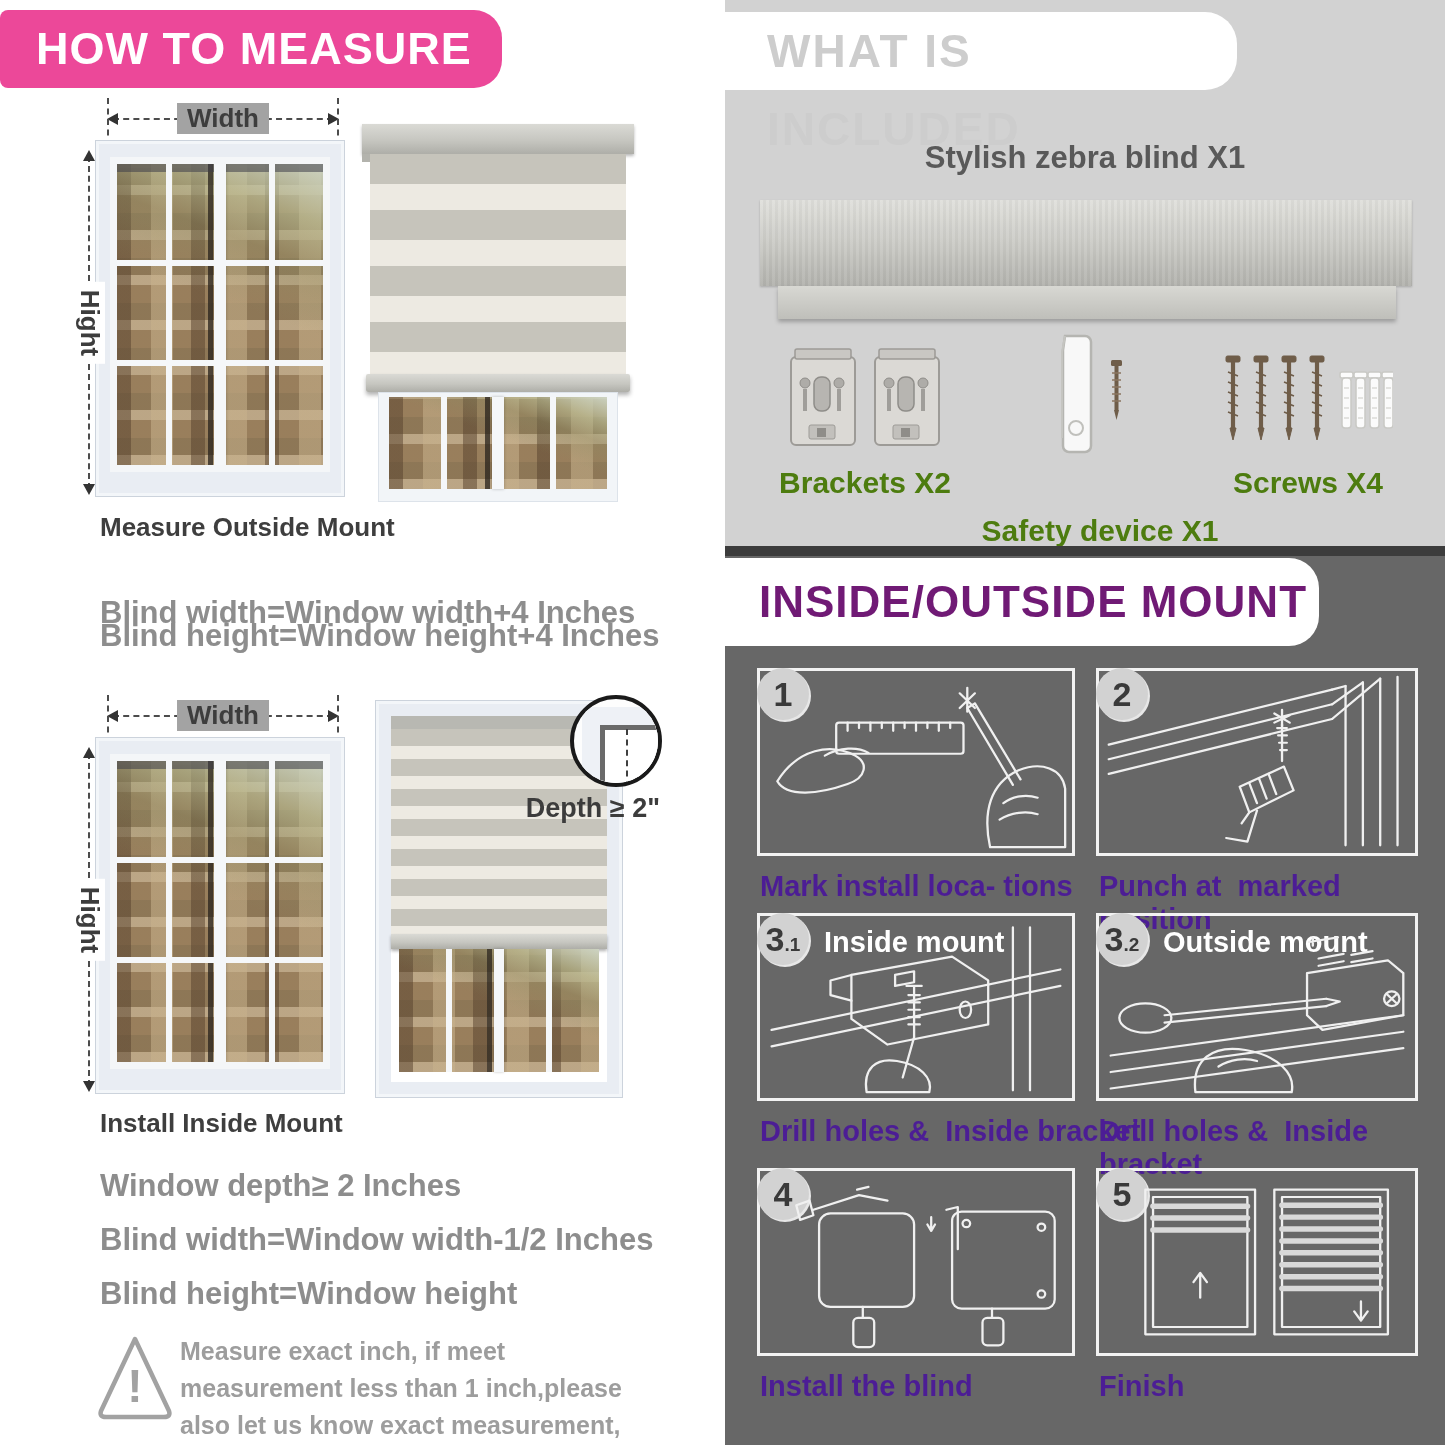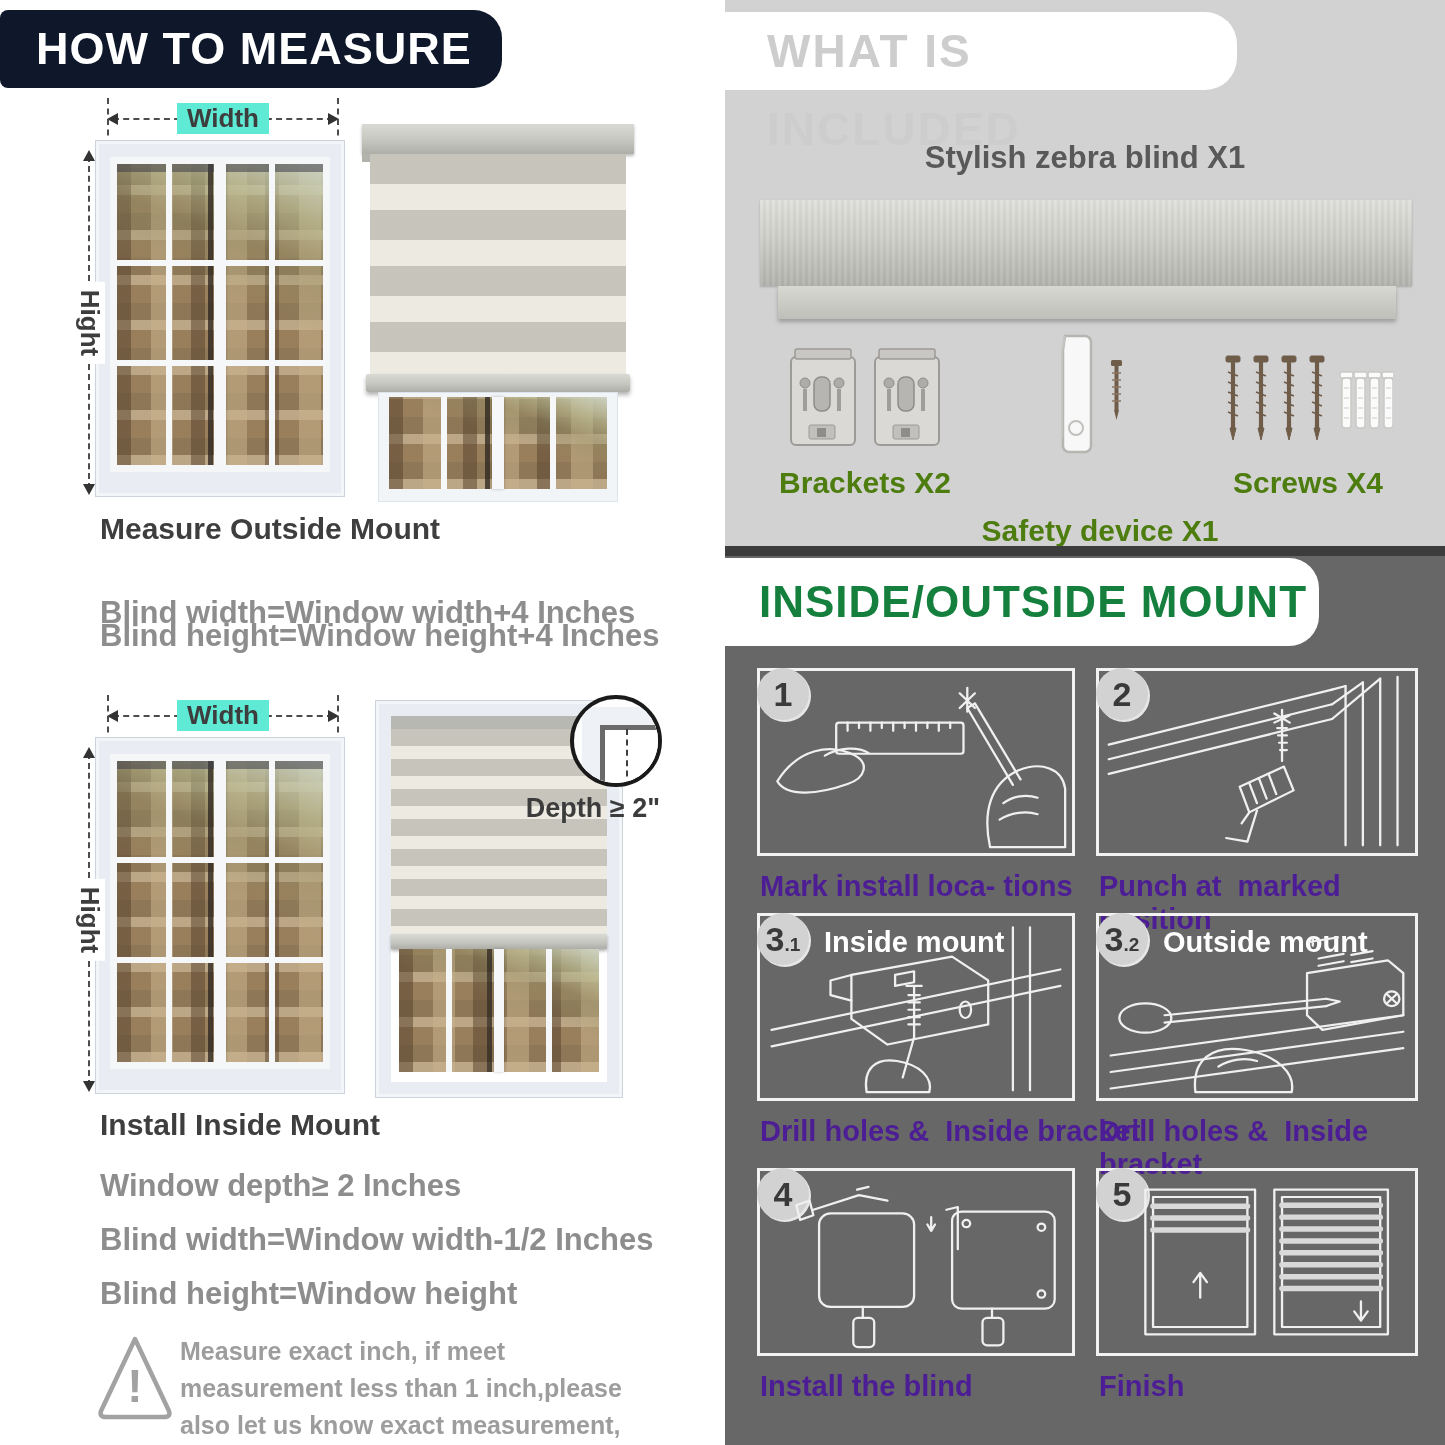"HOW TO MEASURE" .howto-pill { background: #0f172a -> #ec4899 }
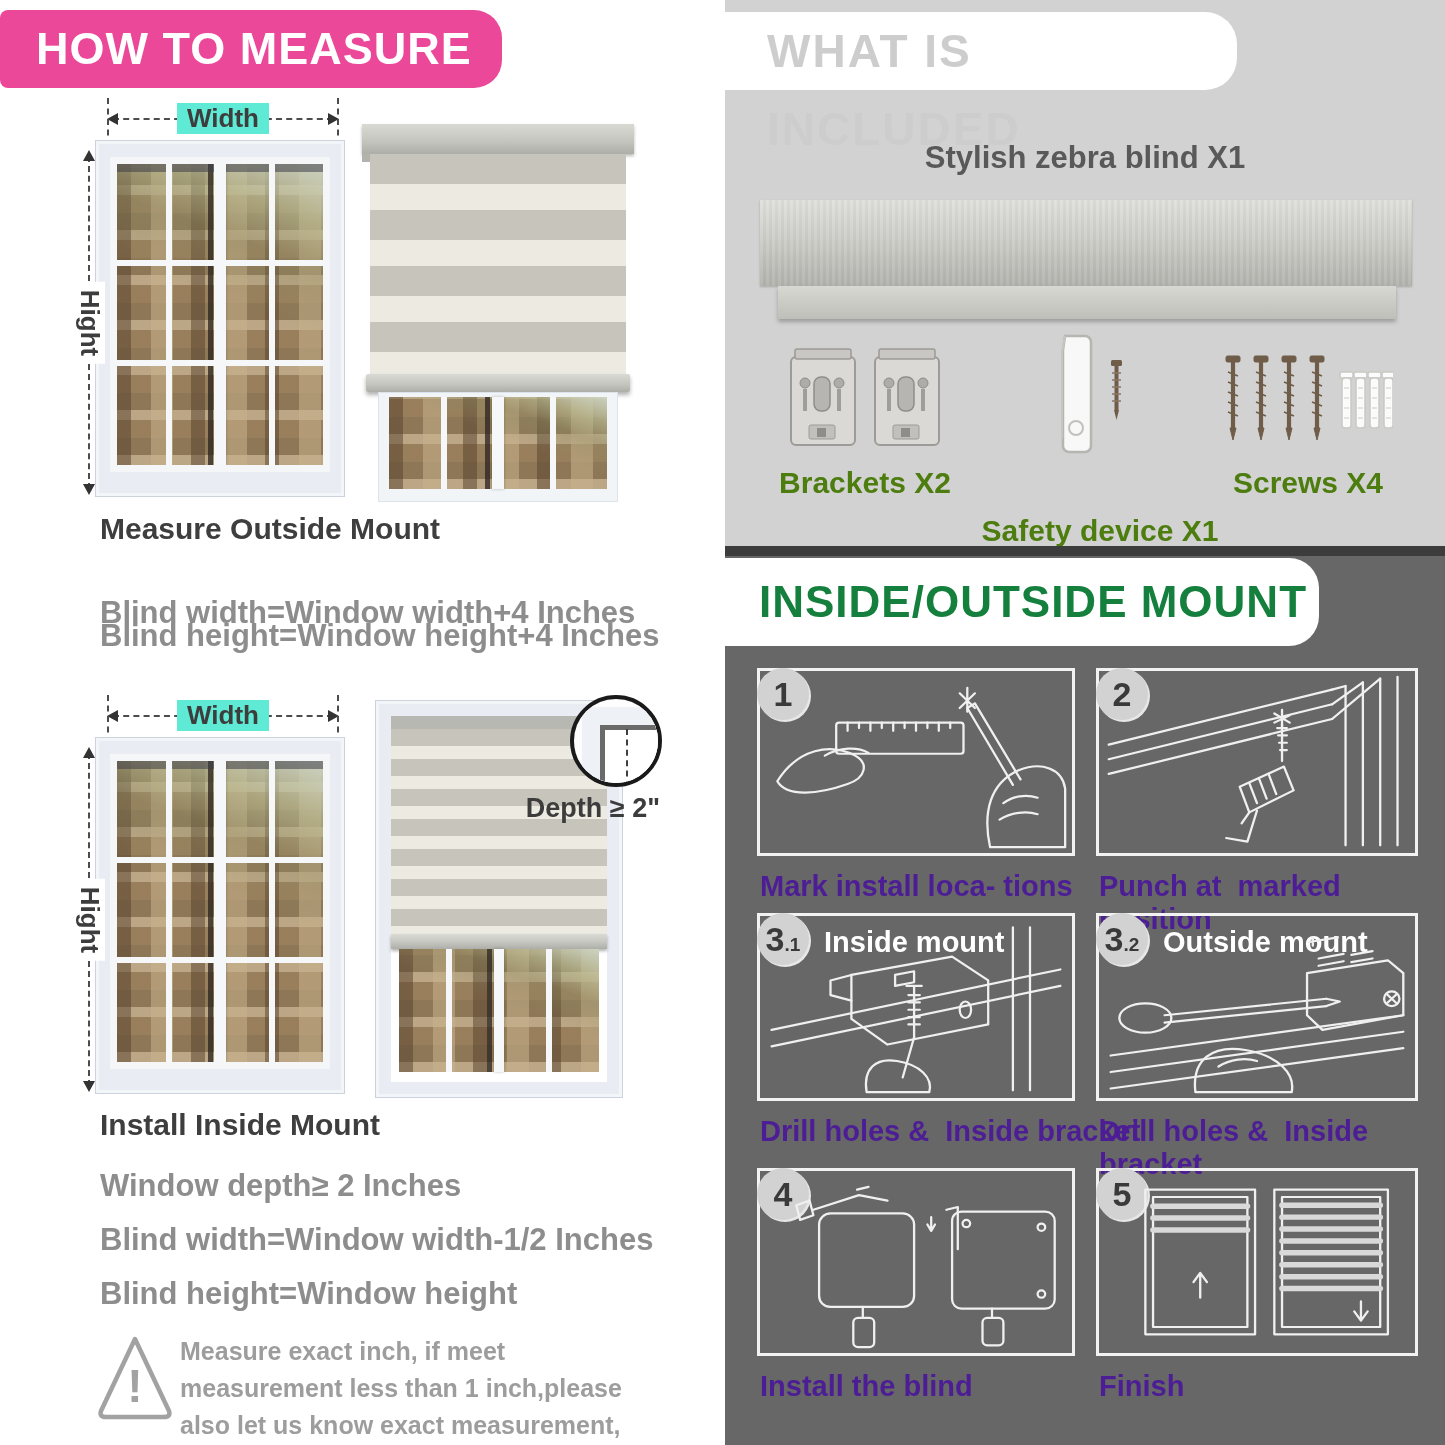"Width" .harrow .hlabel { background: #5eead4 -> #a3a3a3 }
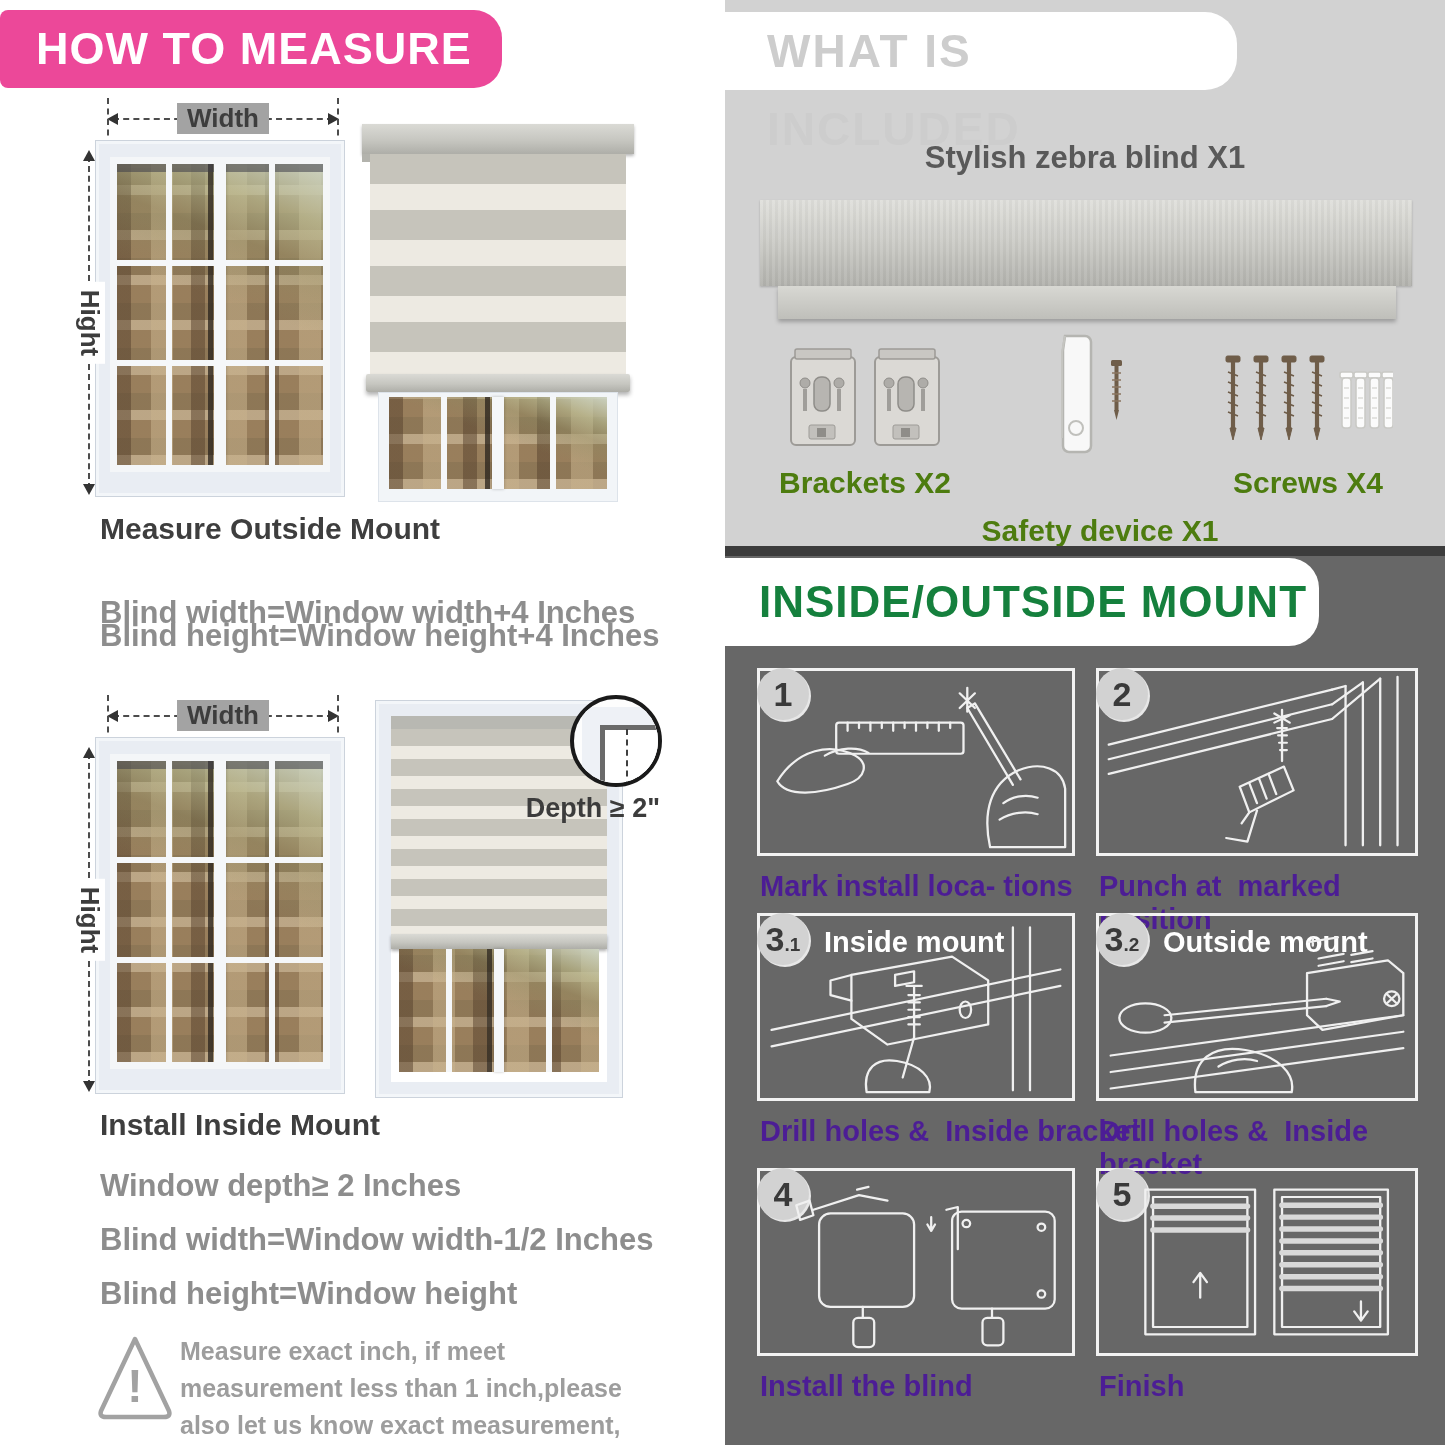"Measure Outside Mount" .sec-title { font-size: 30px -> 26px }
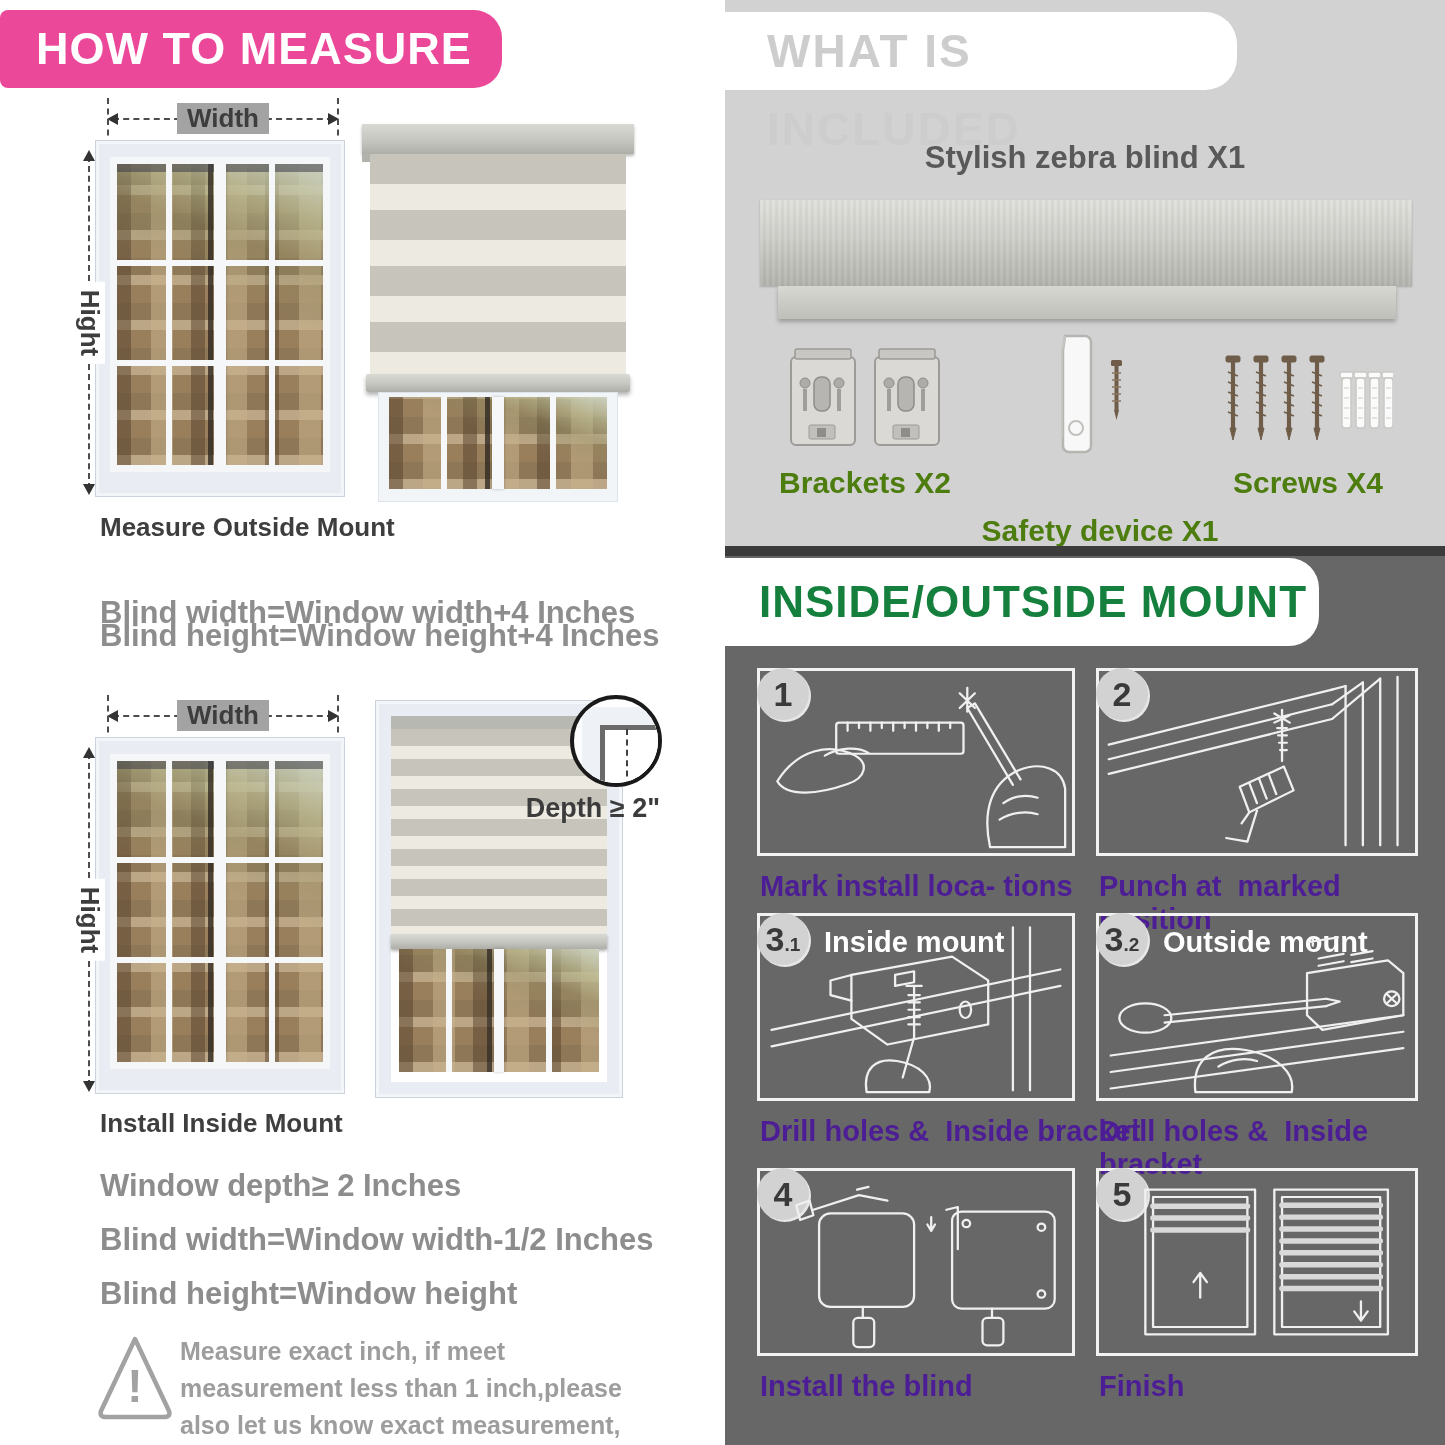"INSIDE/OUTSIDE MOUNT" .io-pill { color: #15803d -> #701a75 }
